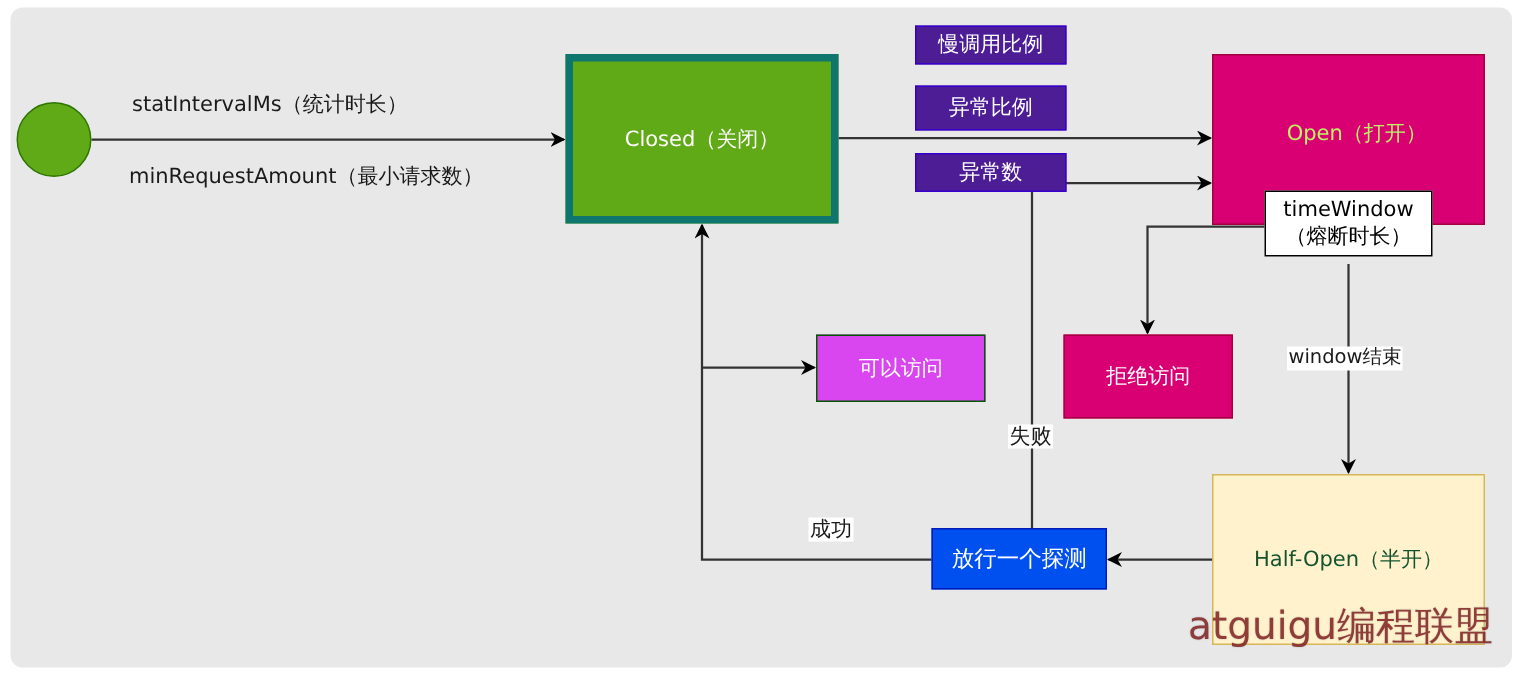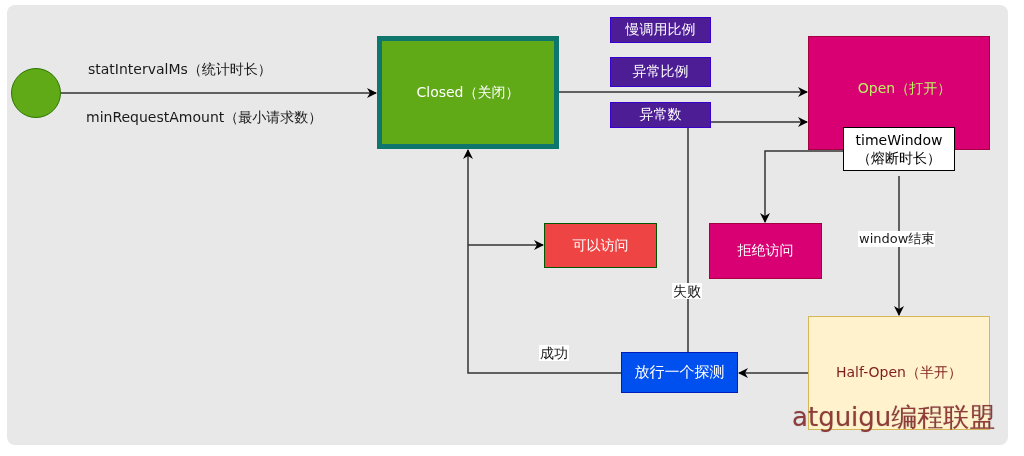"可以访问" .allow { background: #ef4444 -> #d946ef }
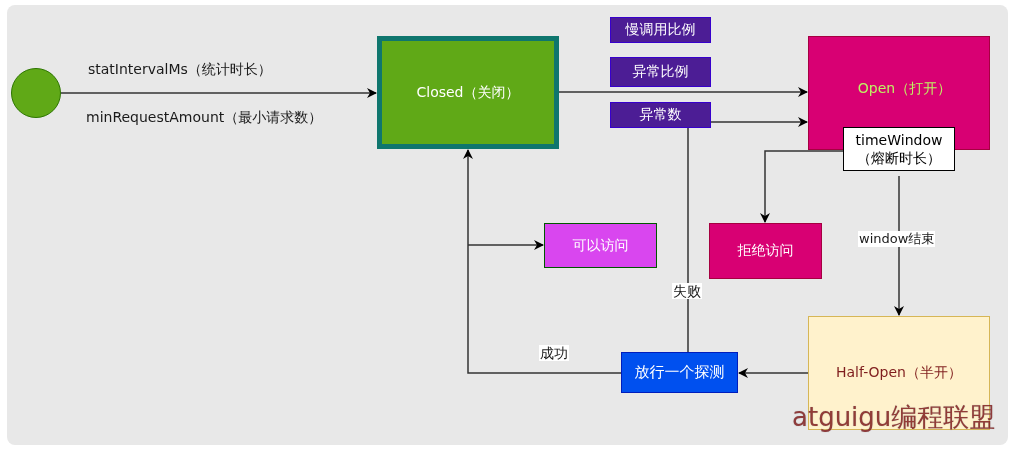"Half-Open（半开）" .halfopen { color: #7f1d1d -> #14532d }
